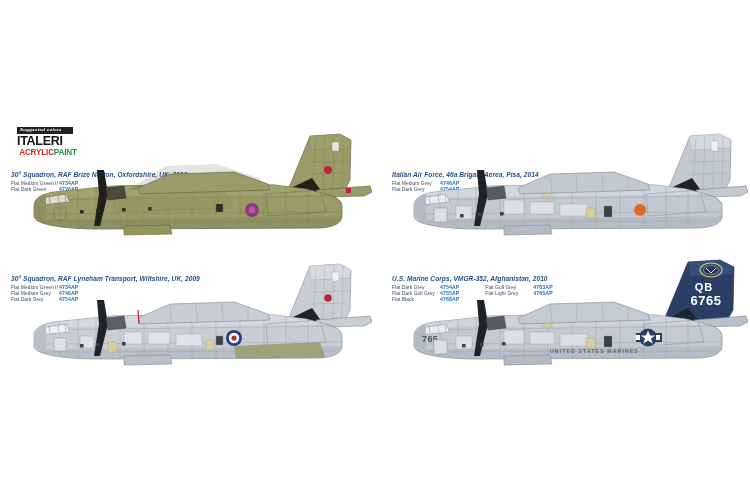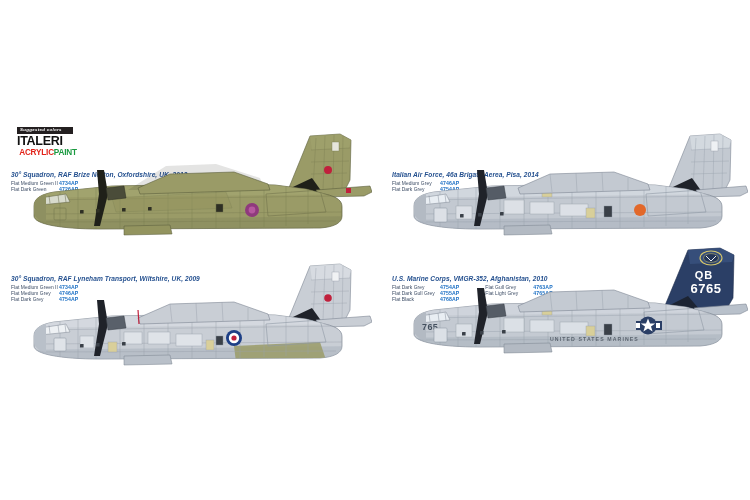"QB" div.plane { top: 246px -> 258px }
